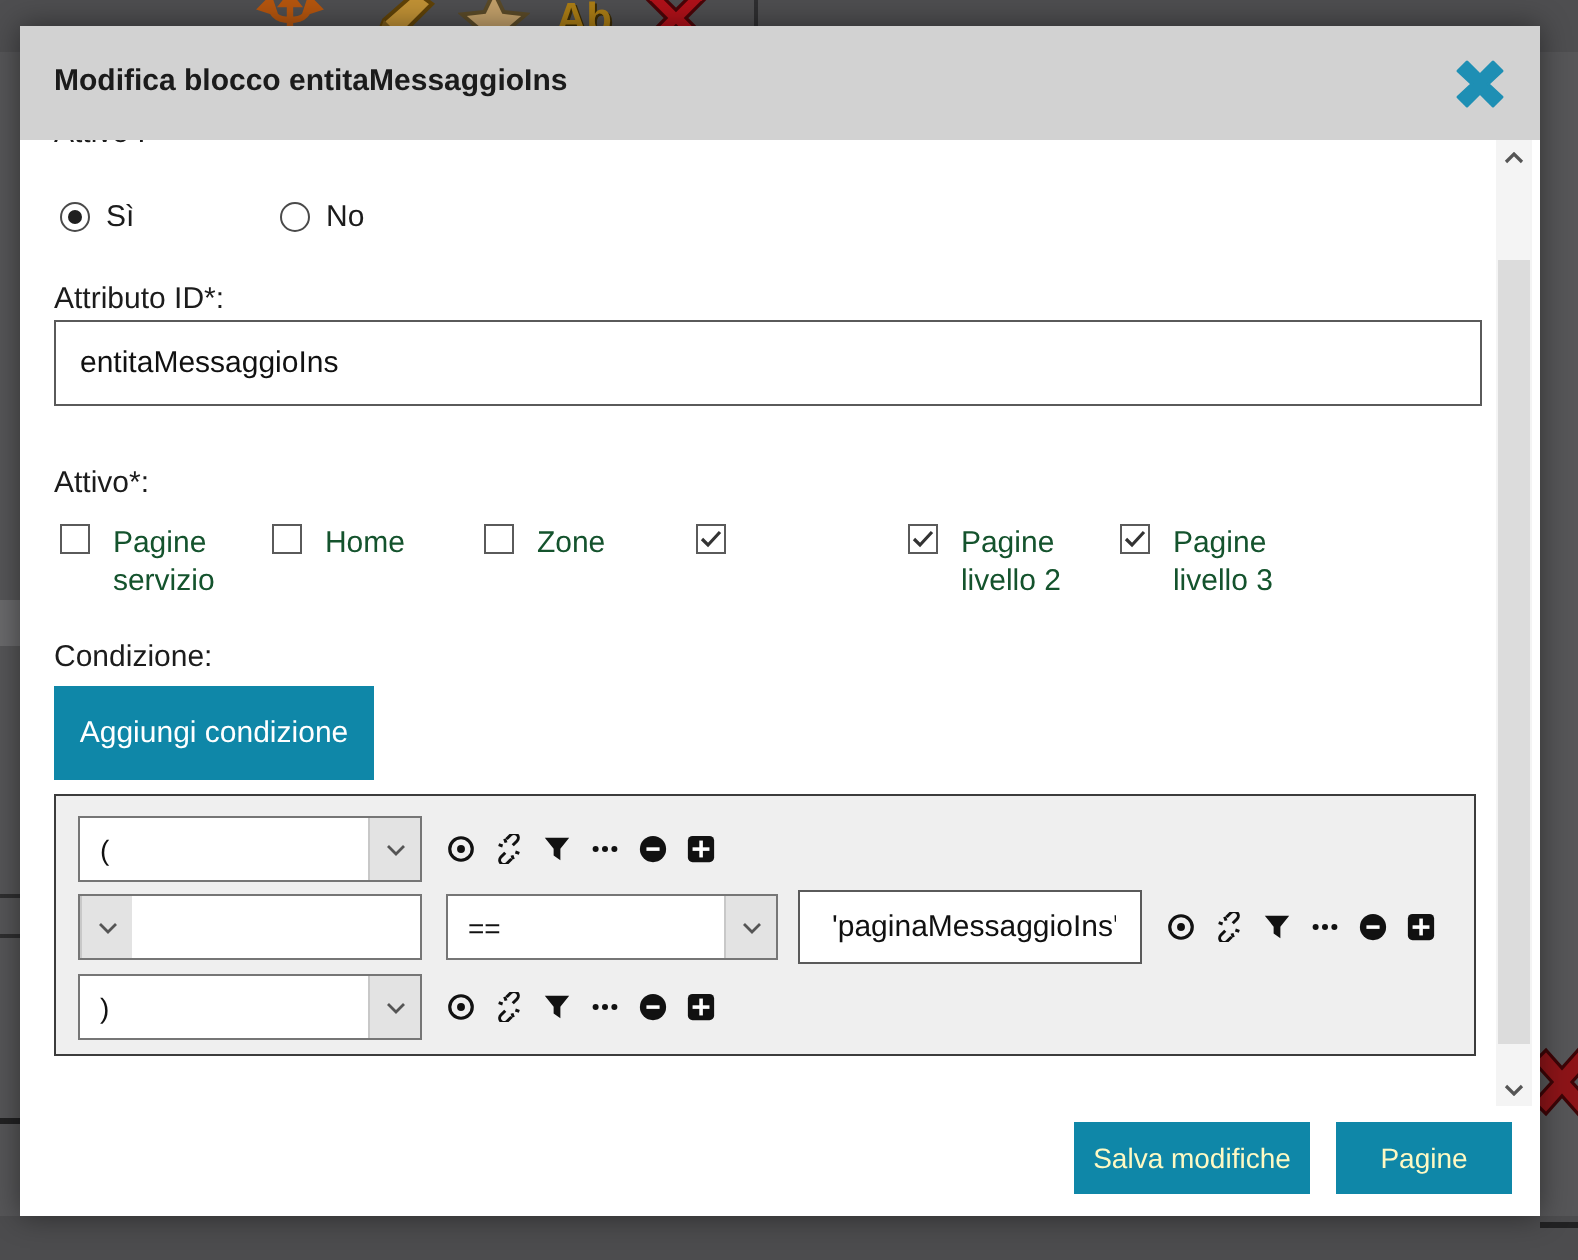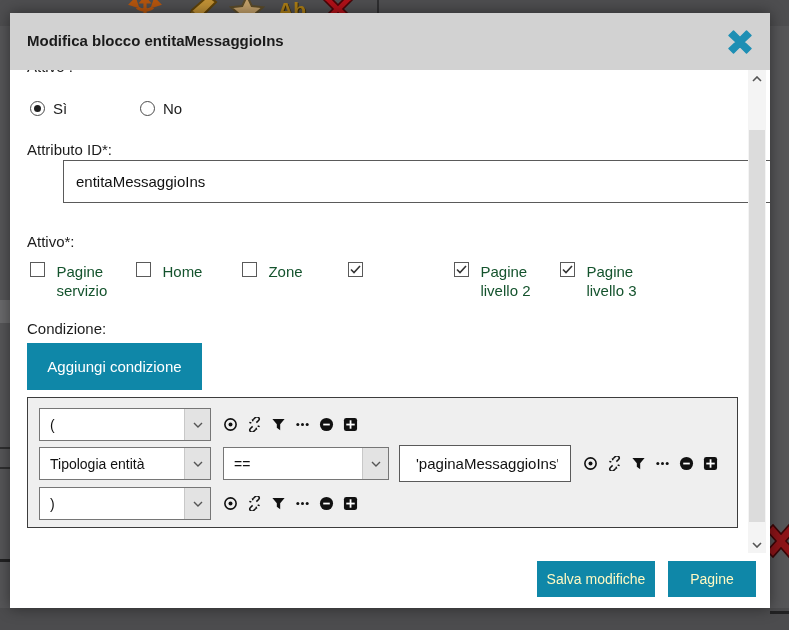"entitaMessaggioIns" #attributo-input { margin-left: 36px -> none }
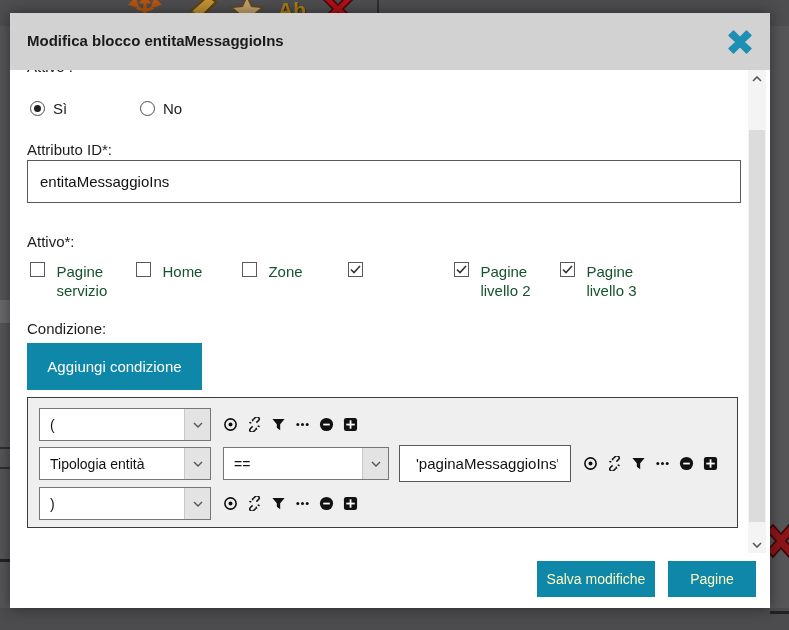"Aggiungi condizione" #add-condition-btn { width: 175px -> 160px }
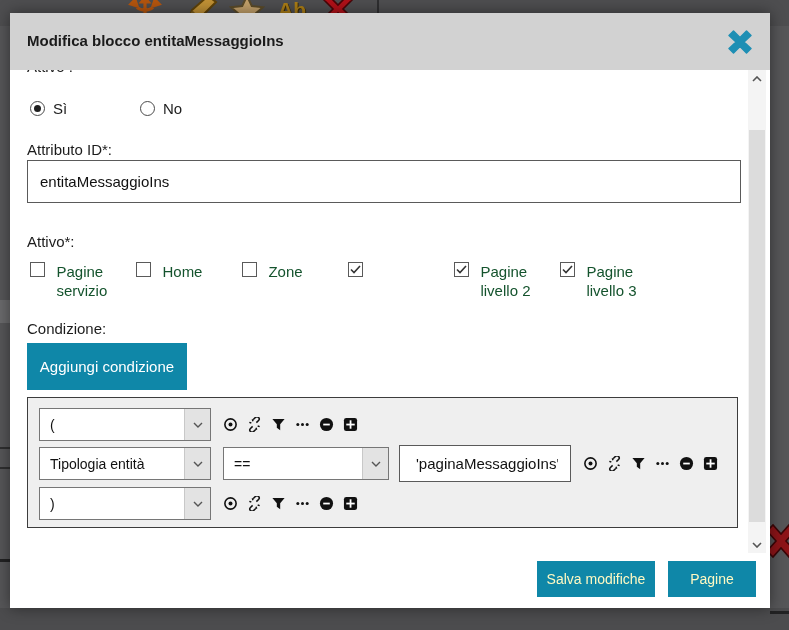"Tipologia entità" span.sel-text { html: <span>Tipologia entità</span> -> none }
